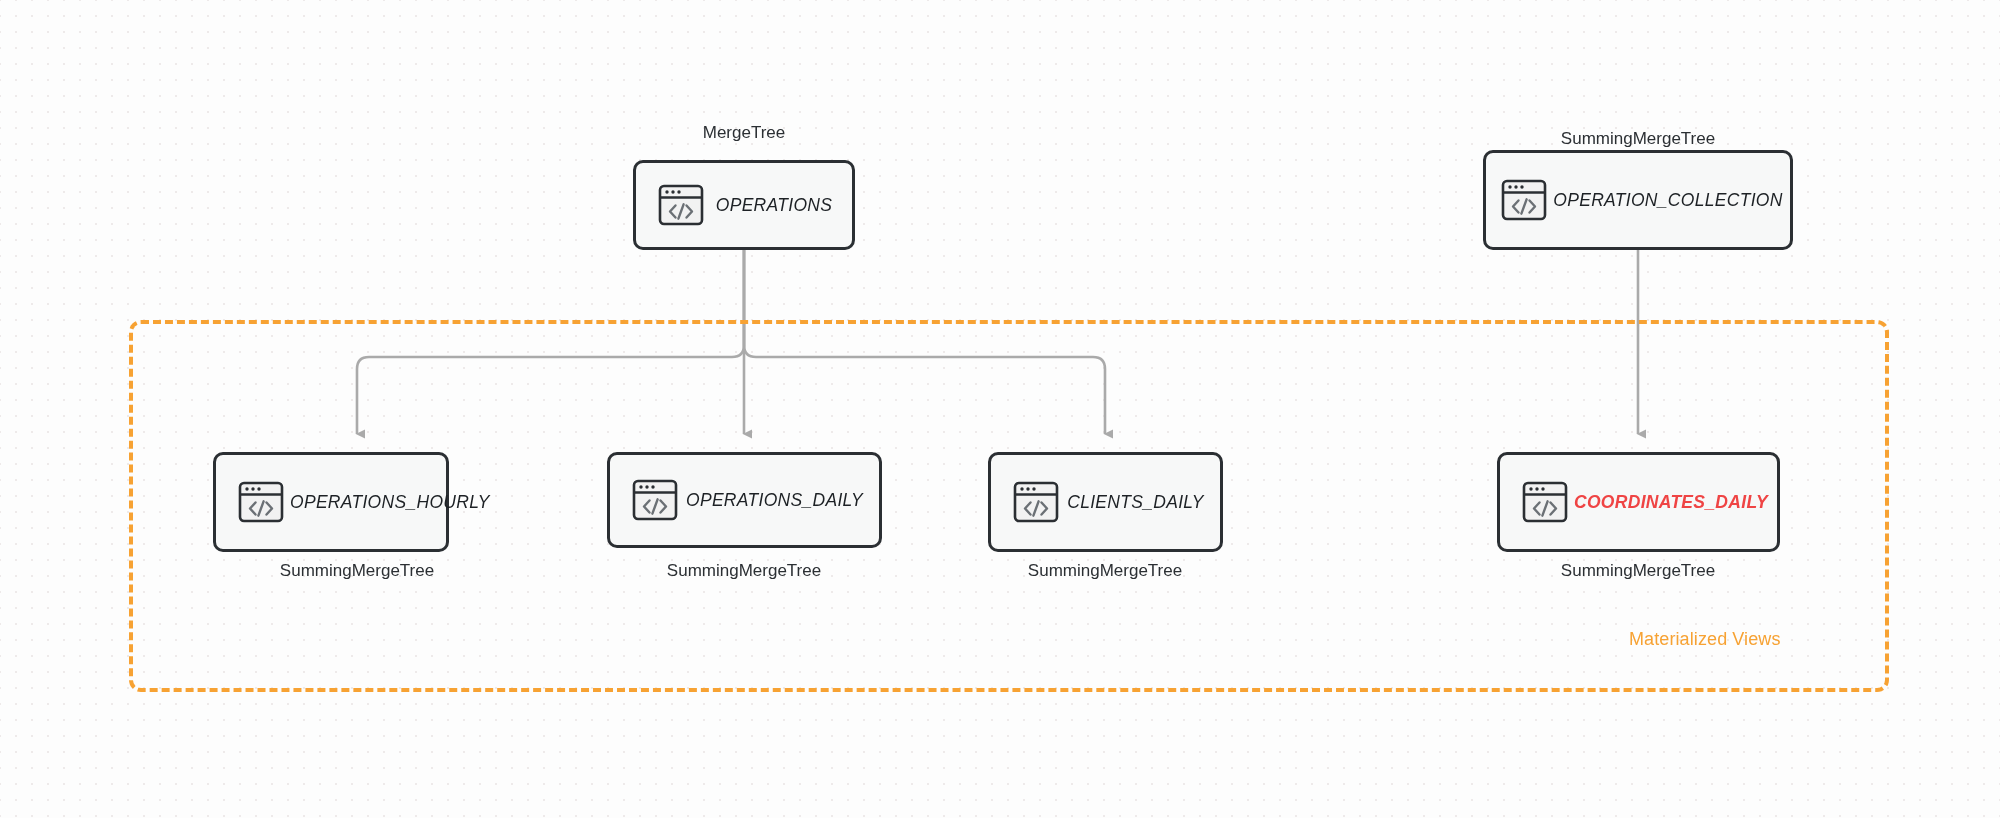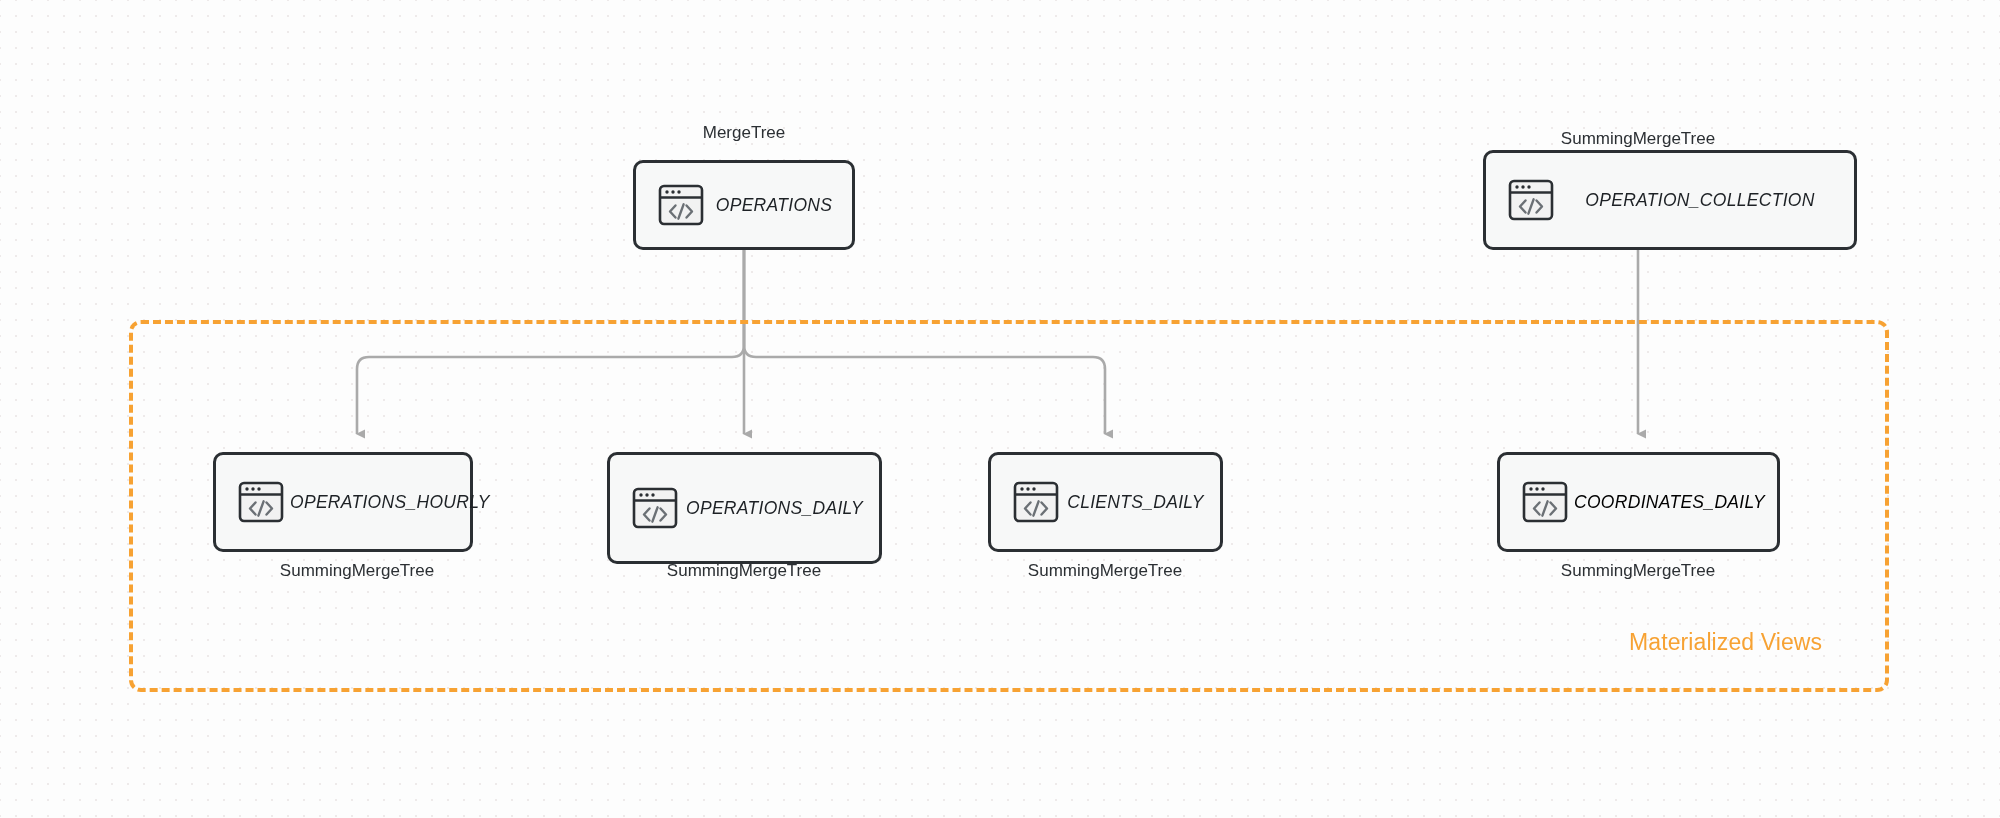"OPERATION_COLLECTION" div.node { width: 374px -> 310px }
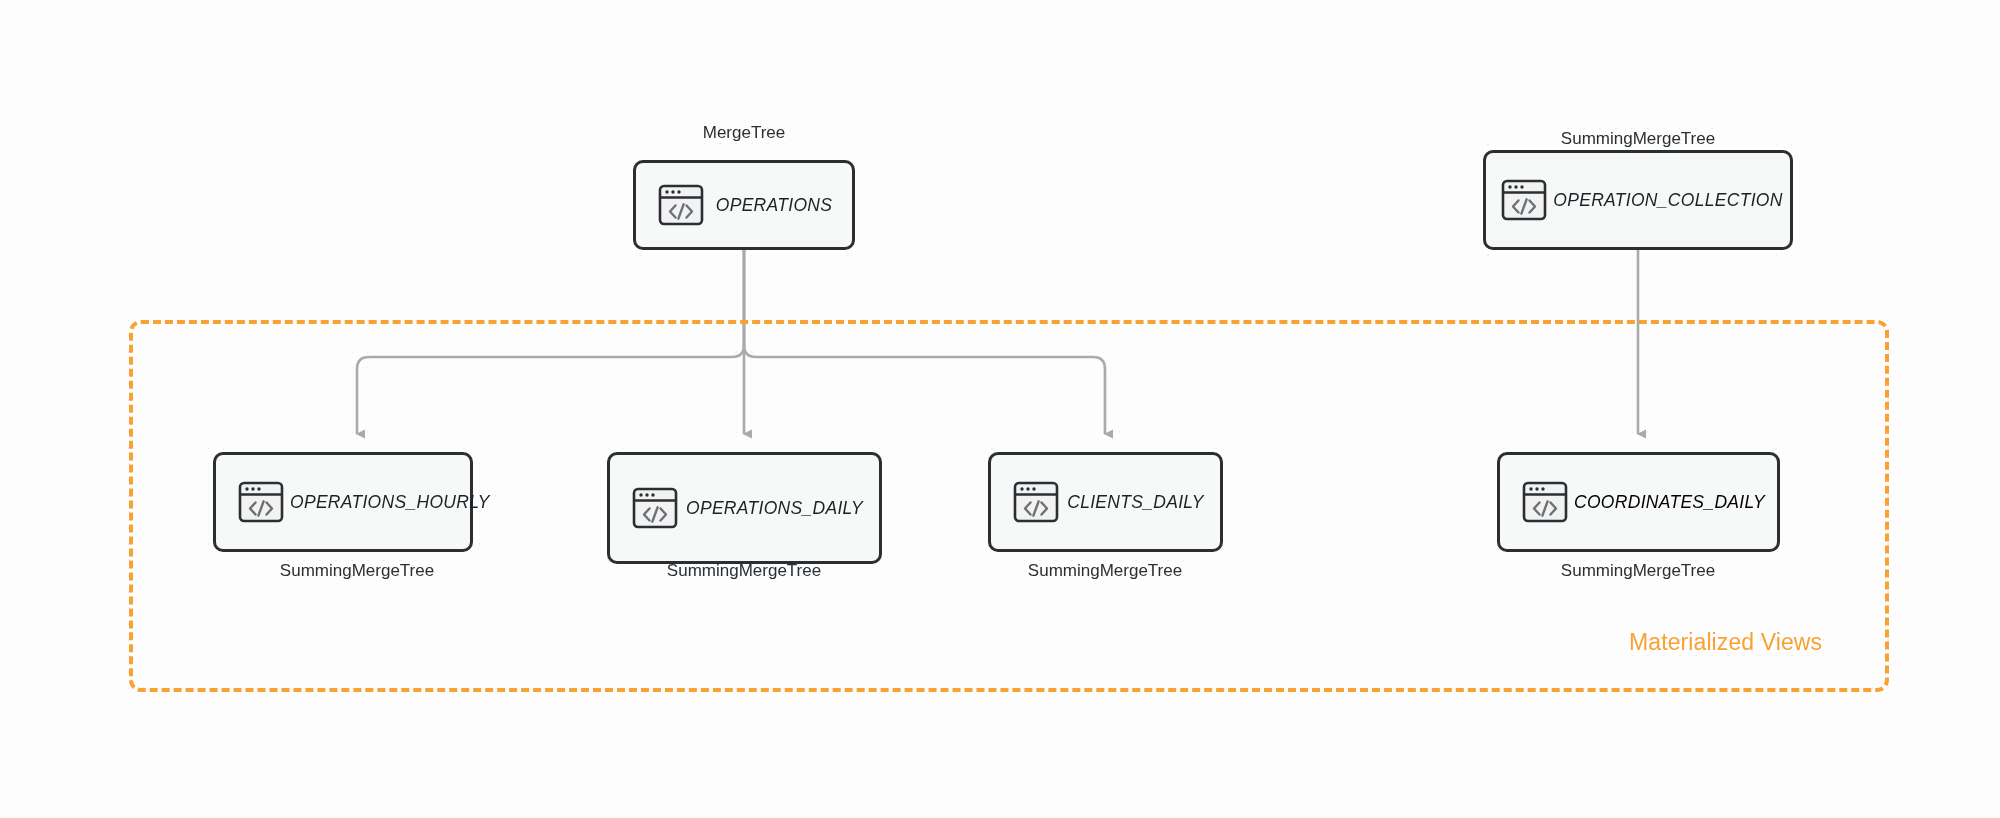"OPERATIONS_HOURLY" div.node { width: 260px -> 236px }
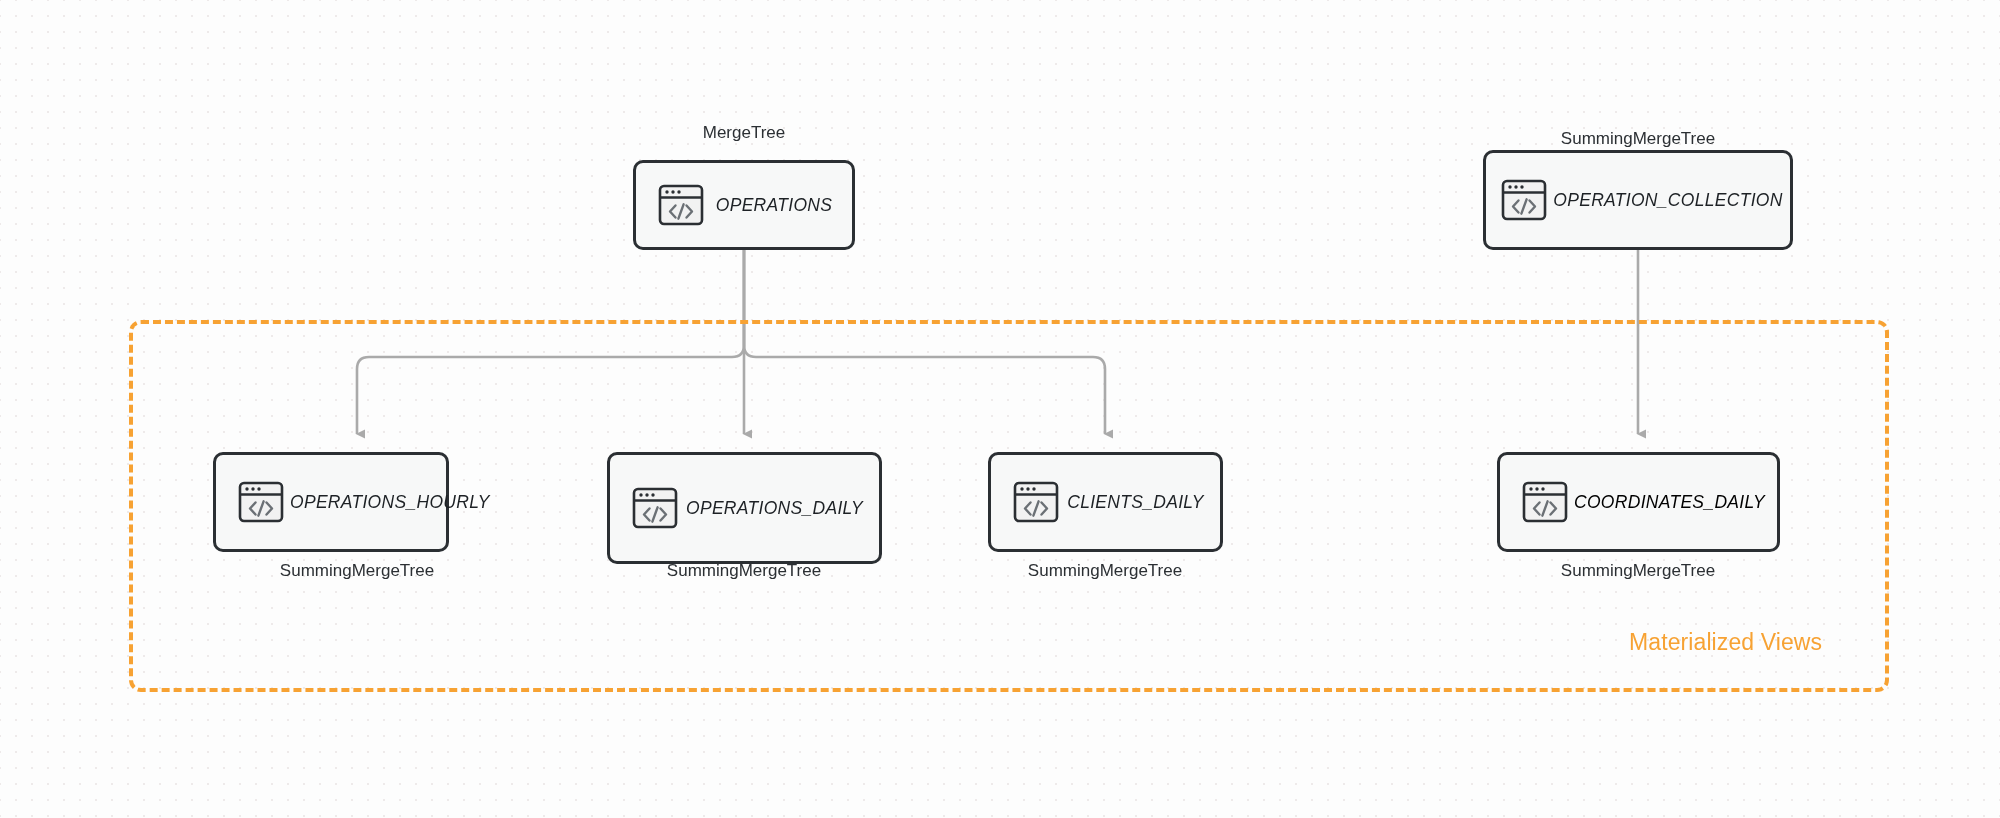"OPERATIONS_DAILY" div.node { height: 112px -> 96px }
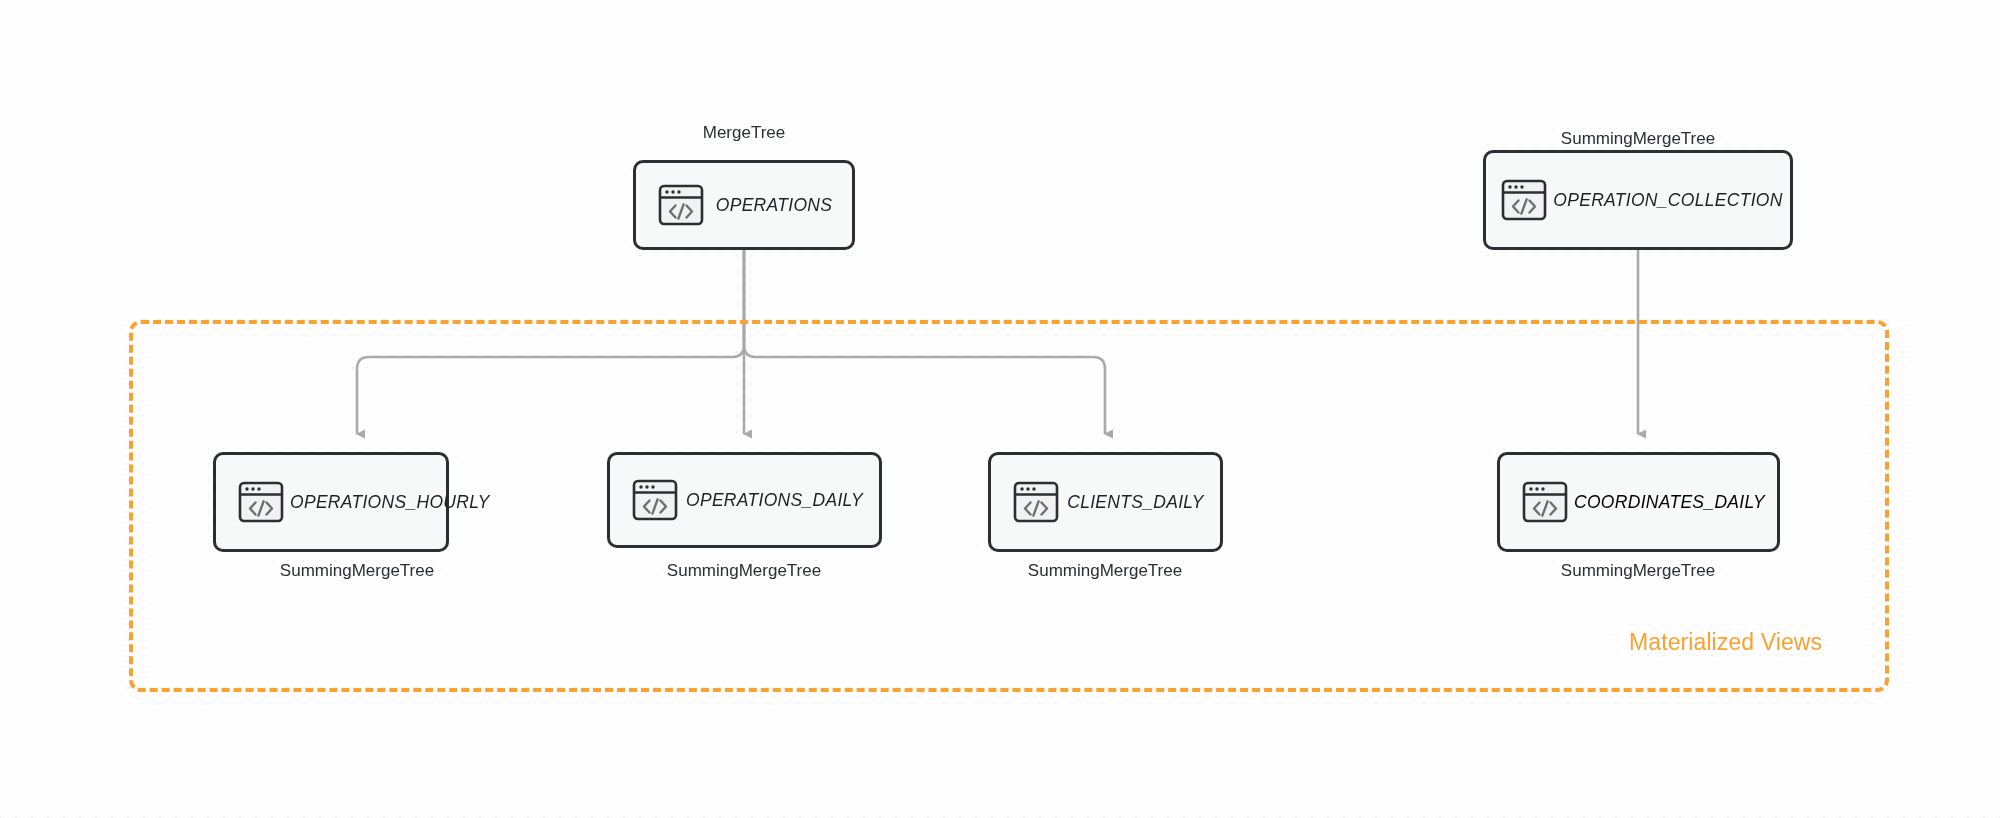"COORDINATES_DAILY" span.node-label { color: #000000 -> #ef4444; font-weight: none -> bold }
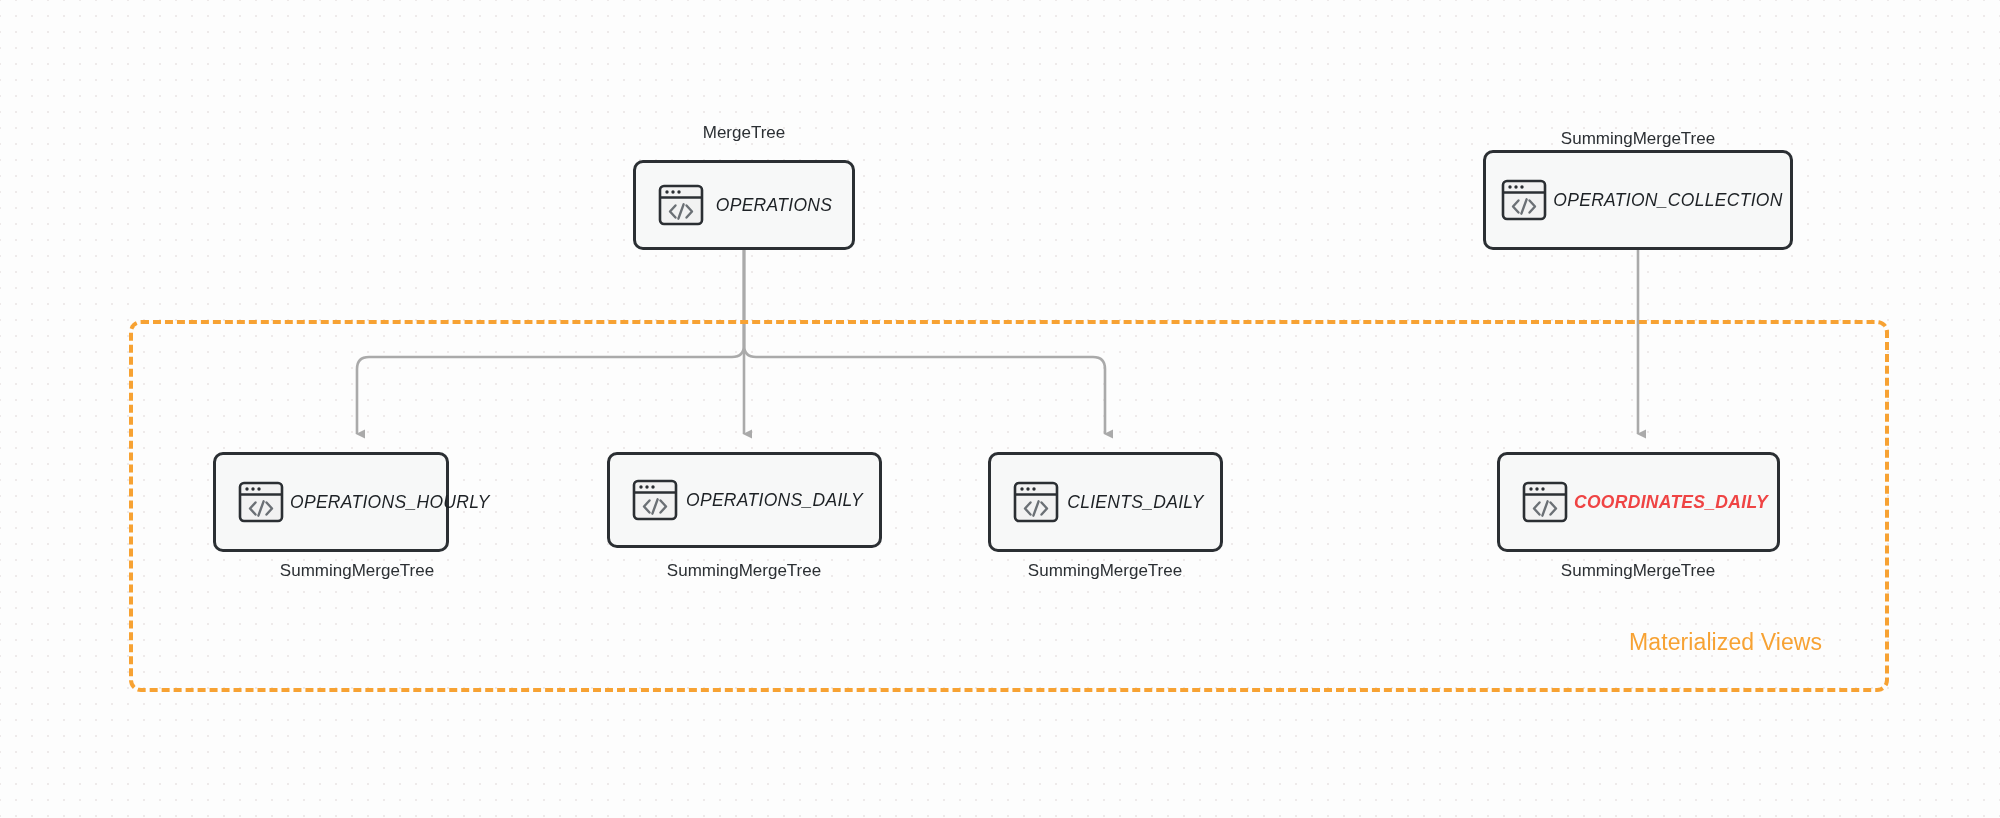"Materialized Views" .group-label { font-size: 23px -> 18px }
